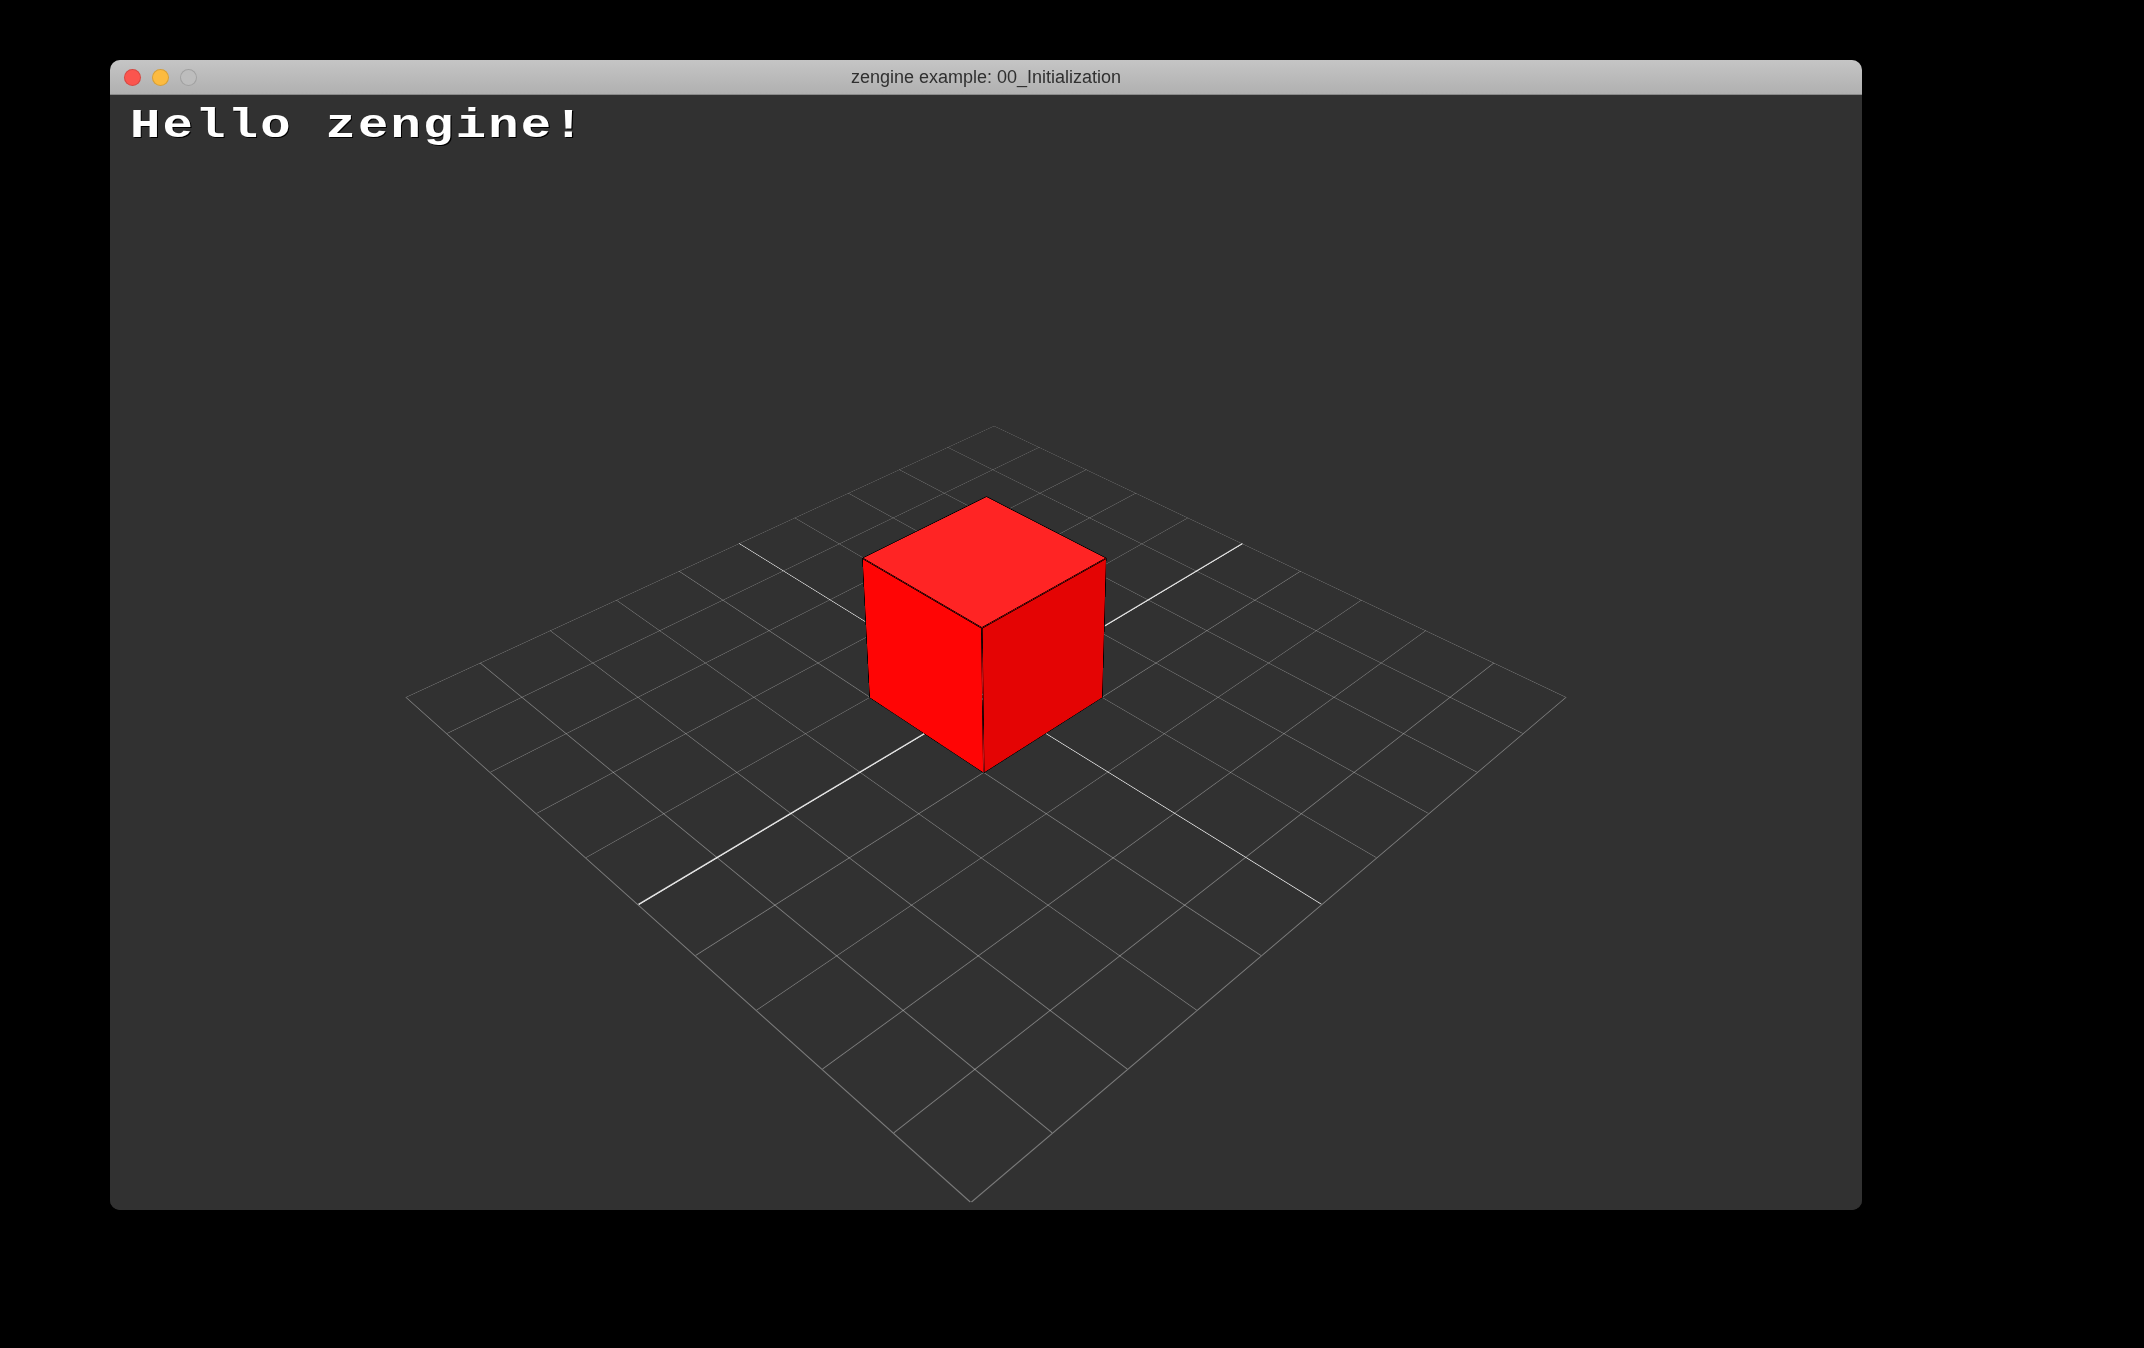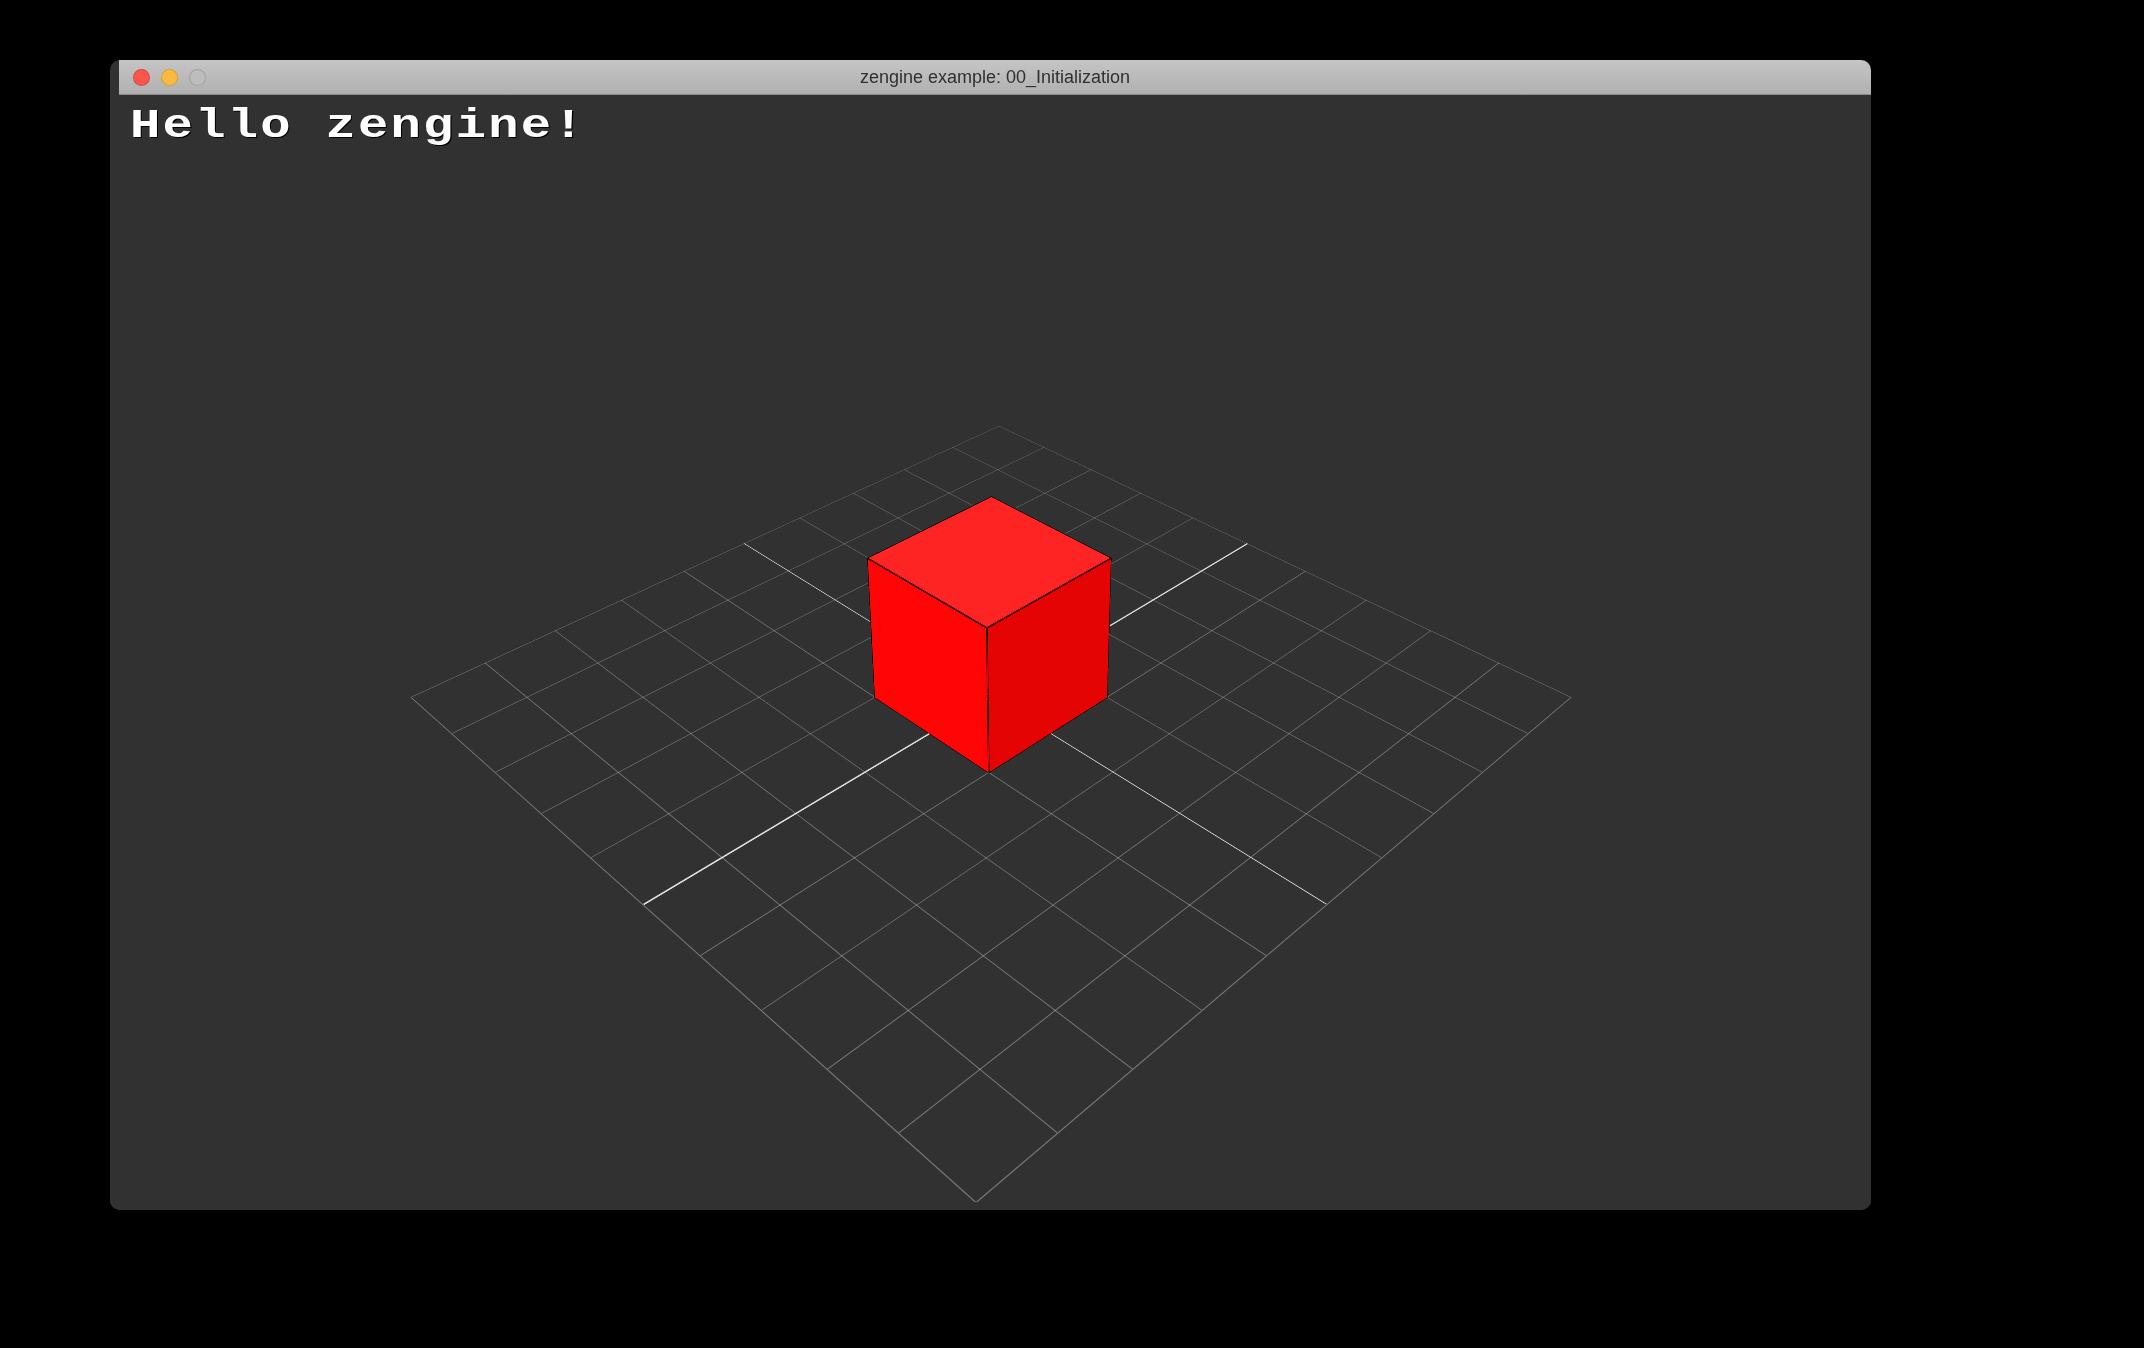"zengine example: 00_Initialization" .window { padding-left: 9px -> none }
